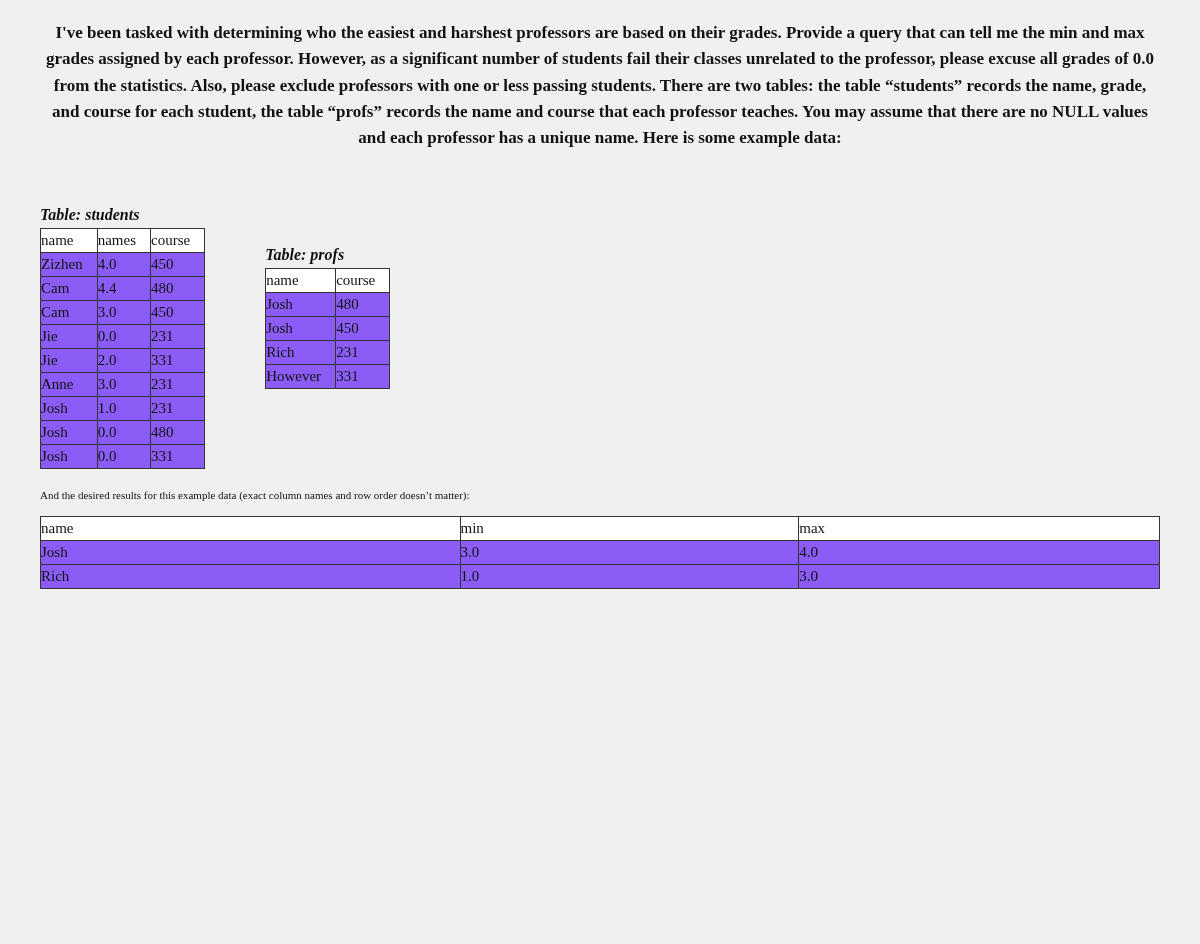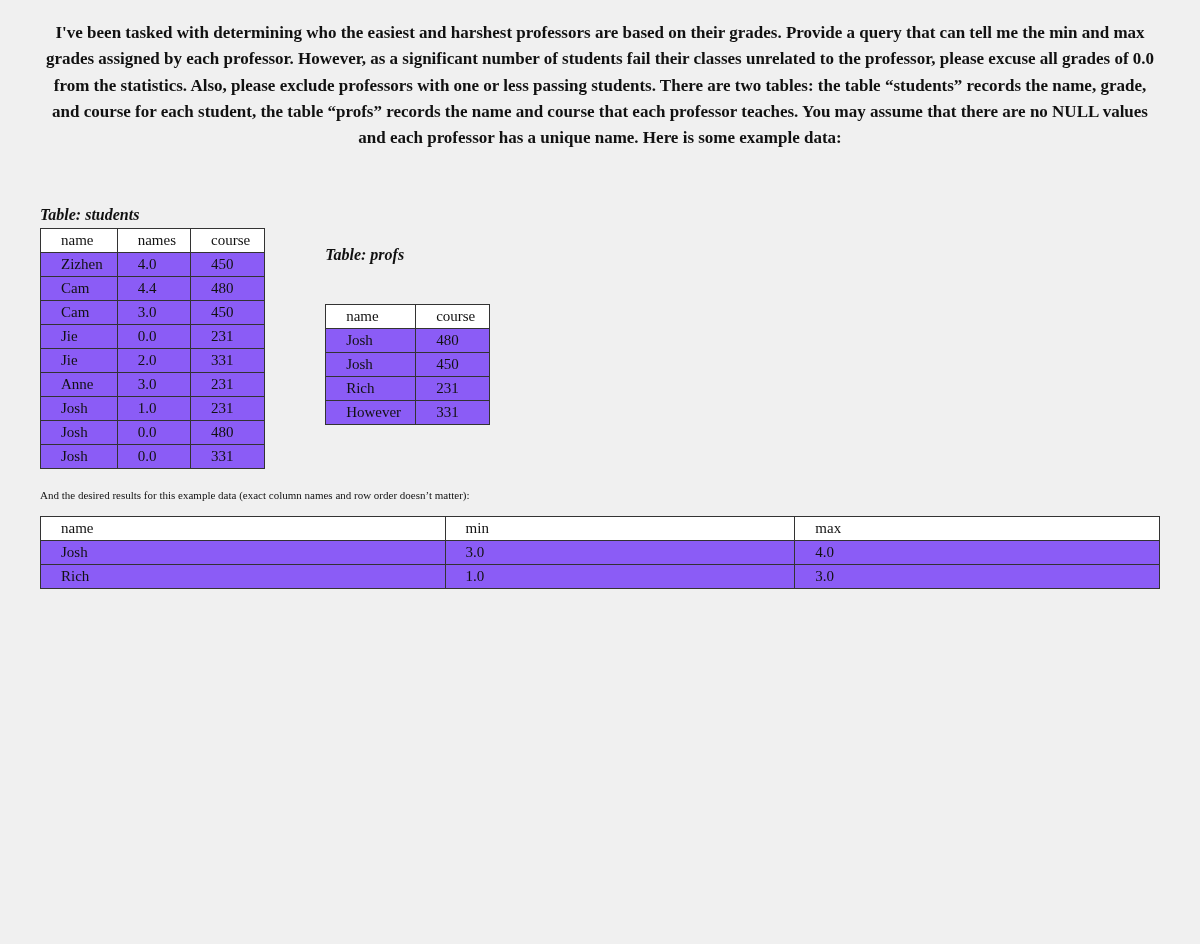"name" table th, table td { padding: 3px 14px 3px 20px -> 3px 14px 3px 0 }
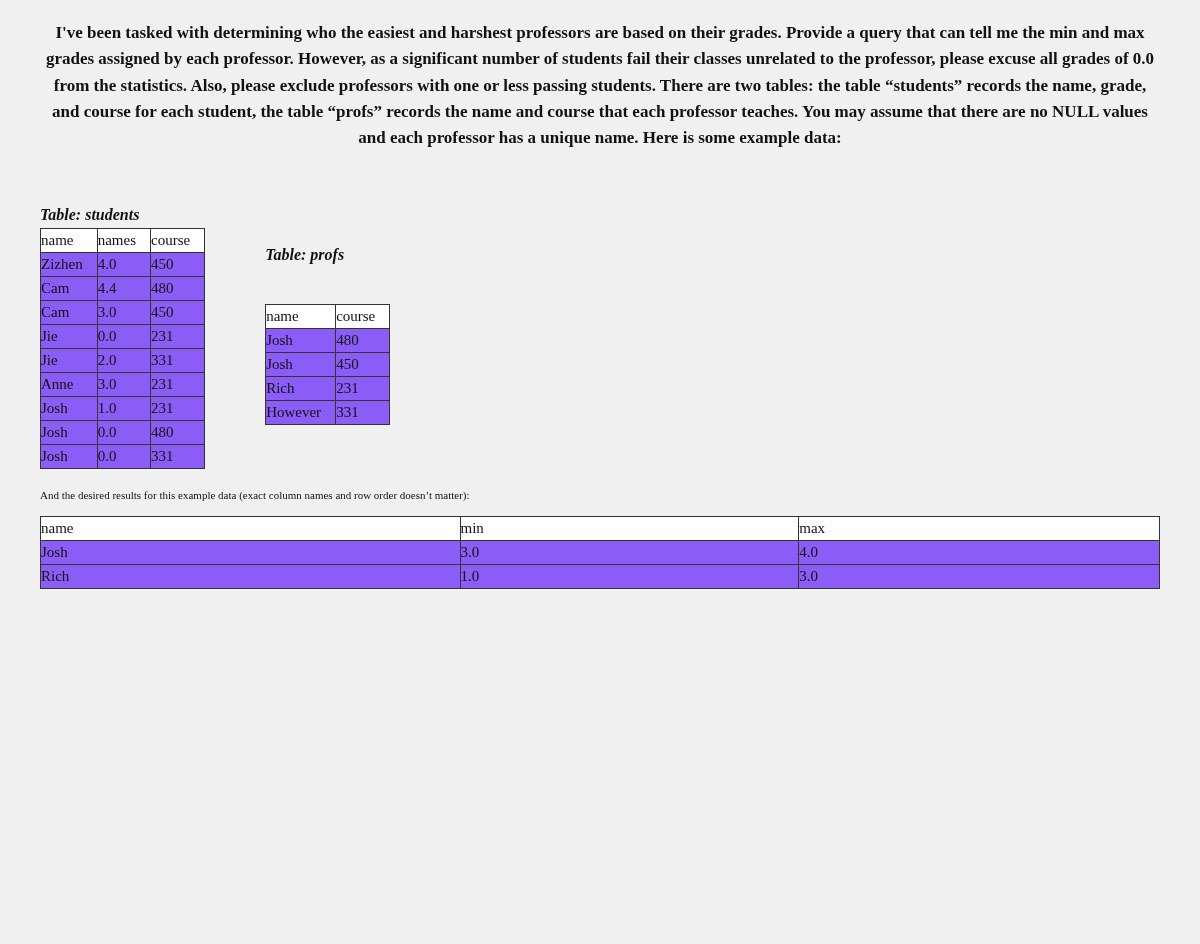"Table: profs" div.table-container { gap: 36px -> none }
